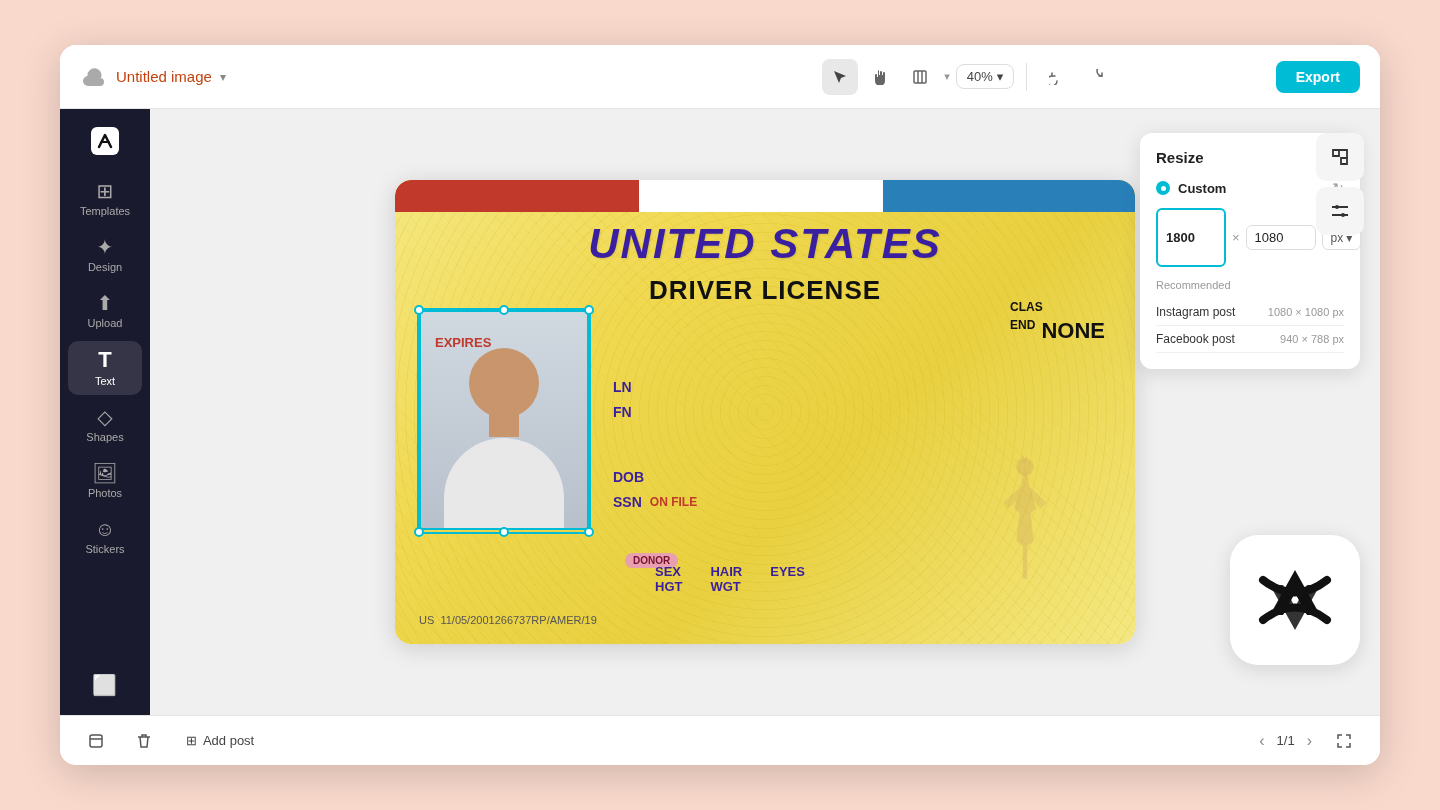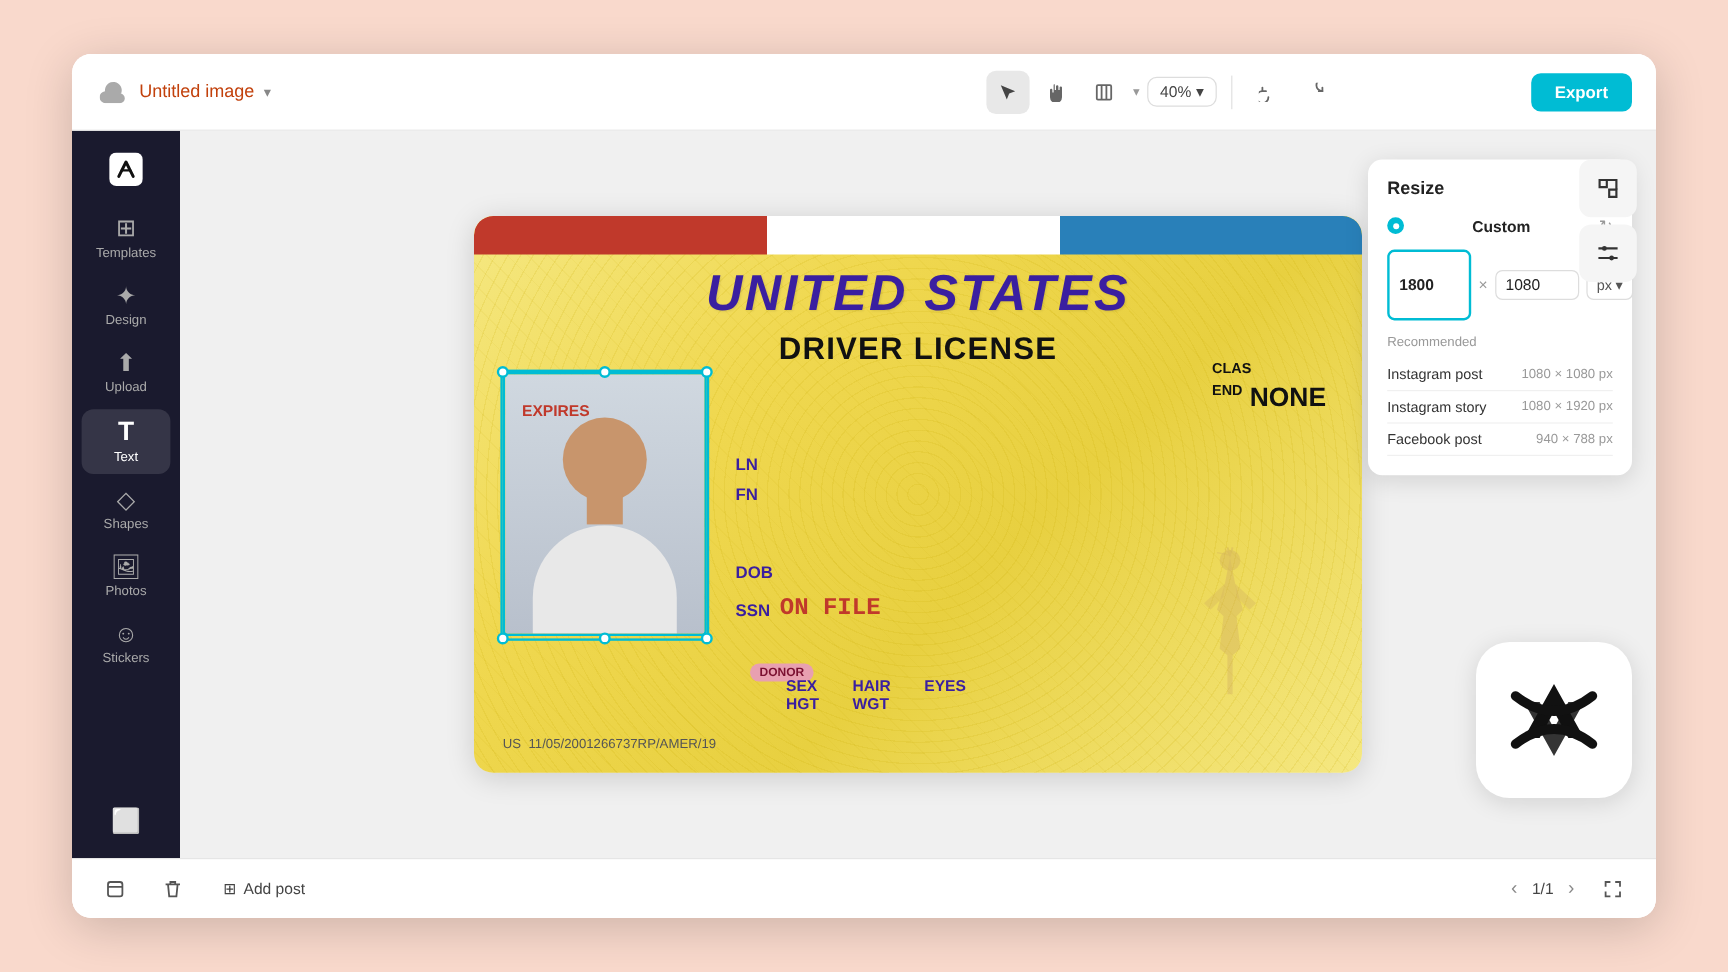"Custom" .custom-label { text-align: center -> none }
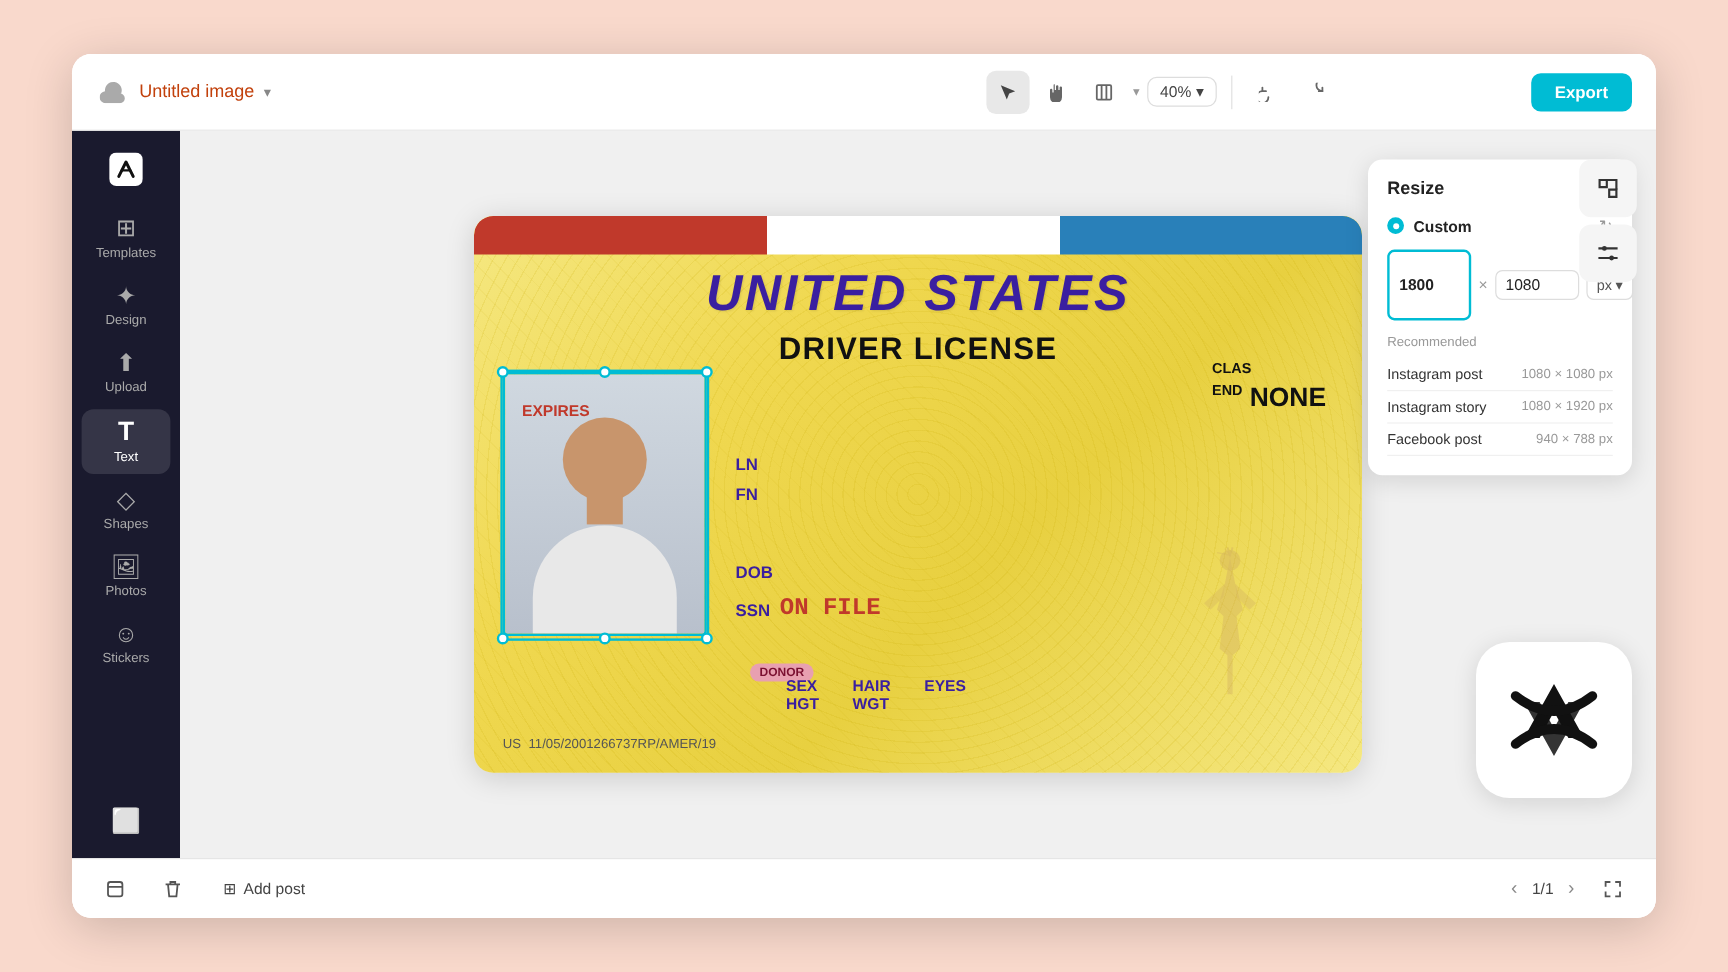"Instagram story" div.preset-row { html: <div> <span>Instagram story</span> <span>1080 × 1920 px</span> </div> -> none }
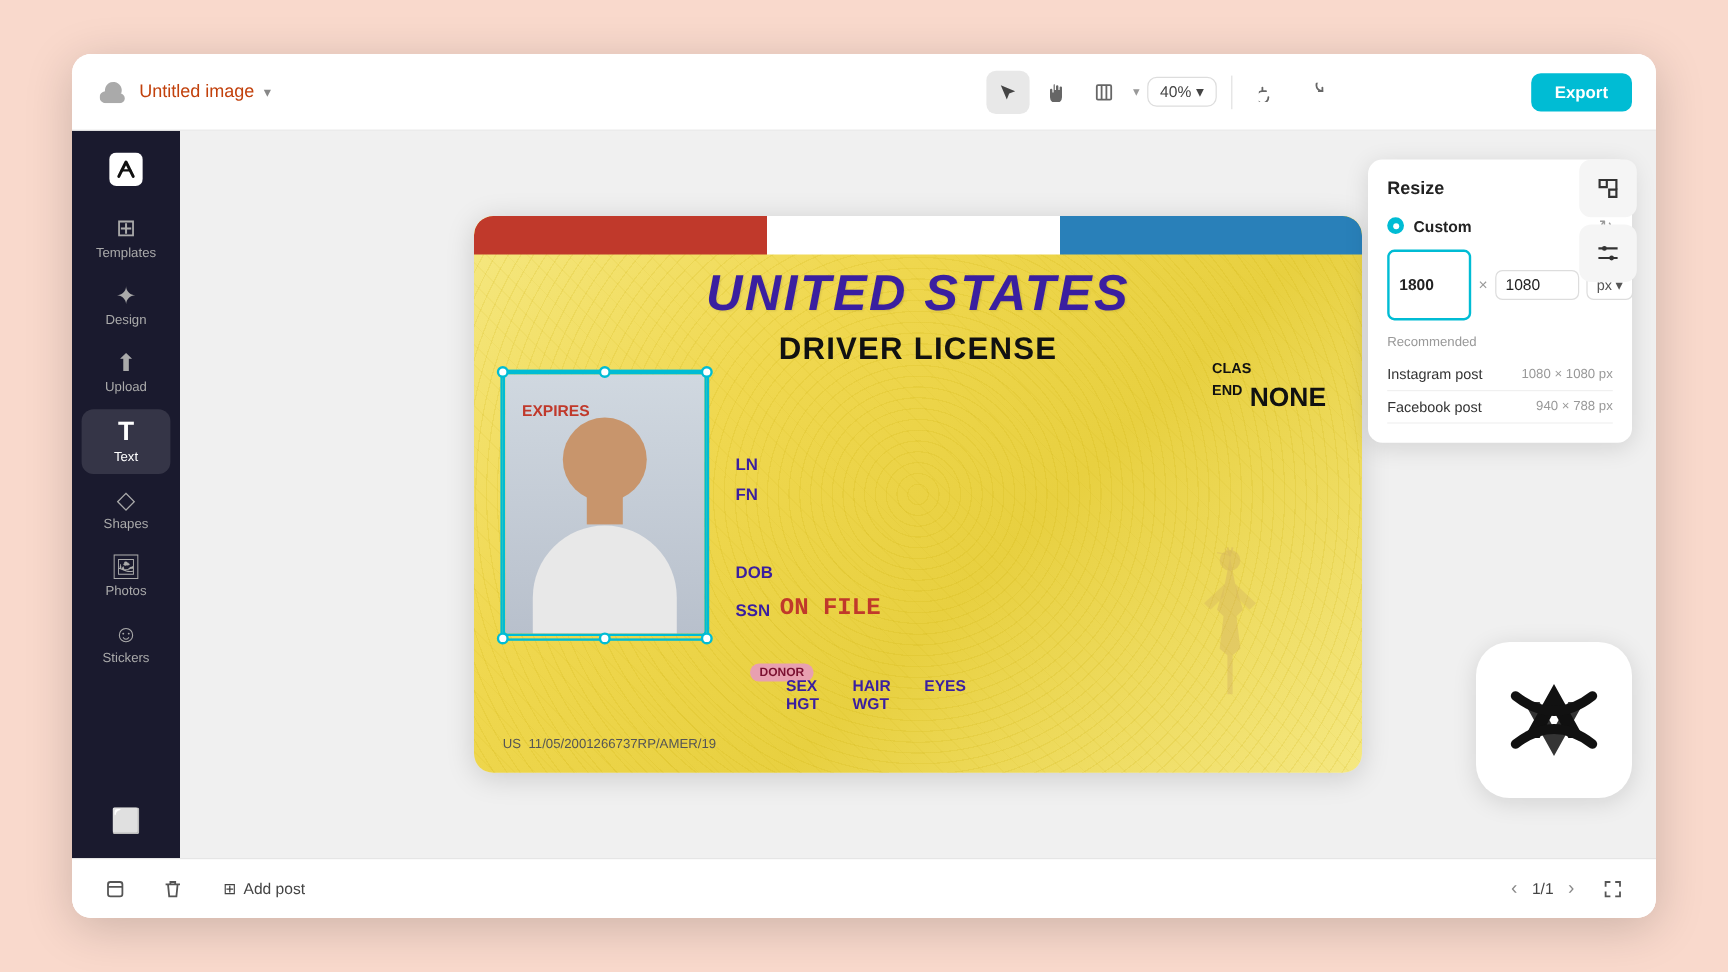"ON FILE" .ssn-on-file { font-family: Liberation Mono, monospace -> none; font-size: 20px -> 12px }
